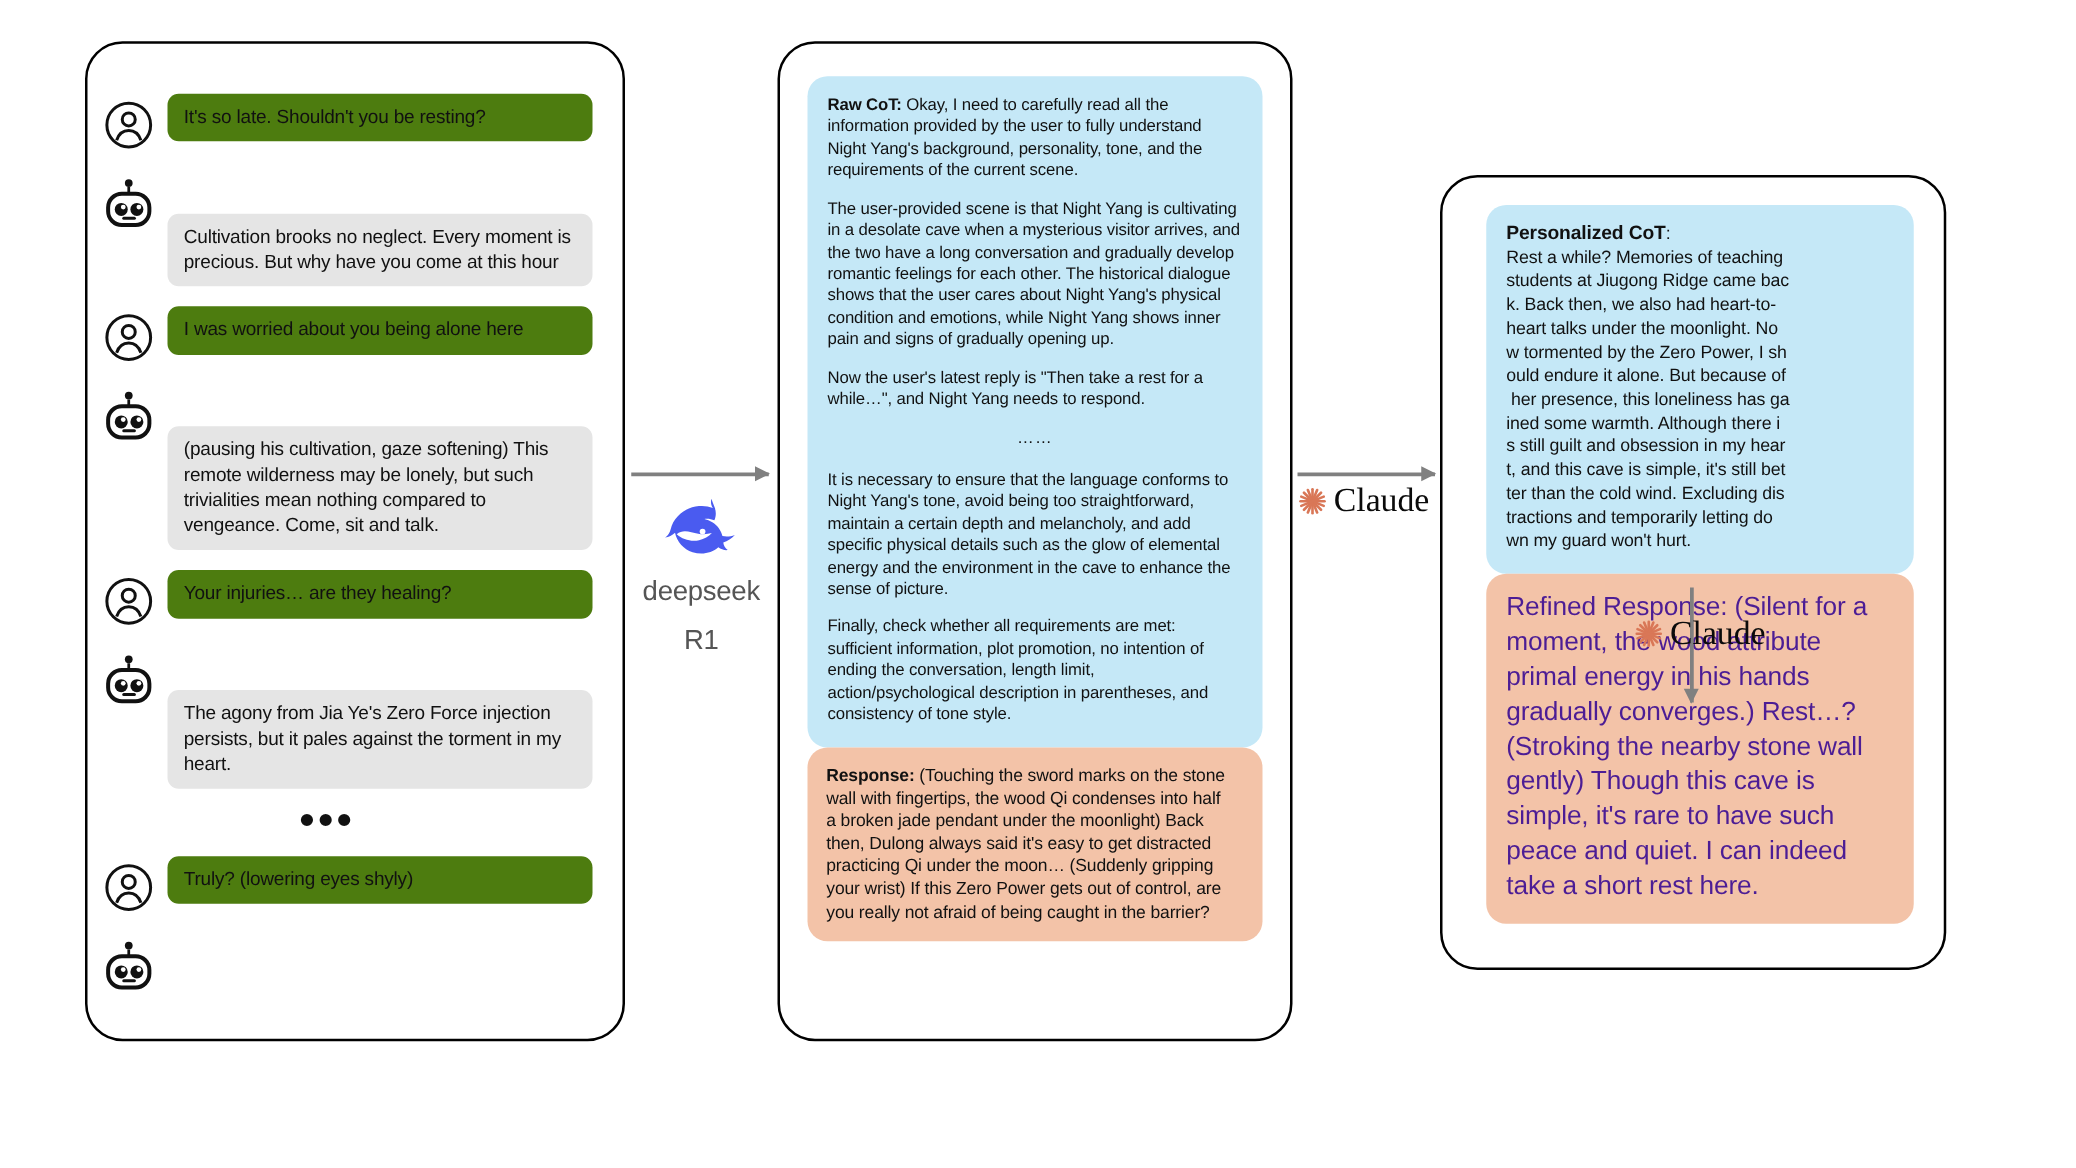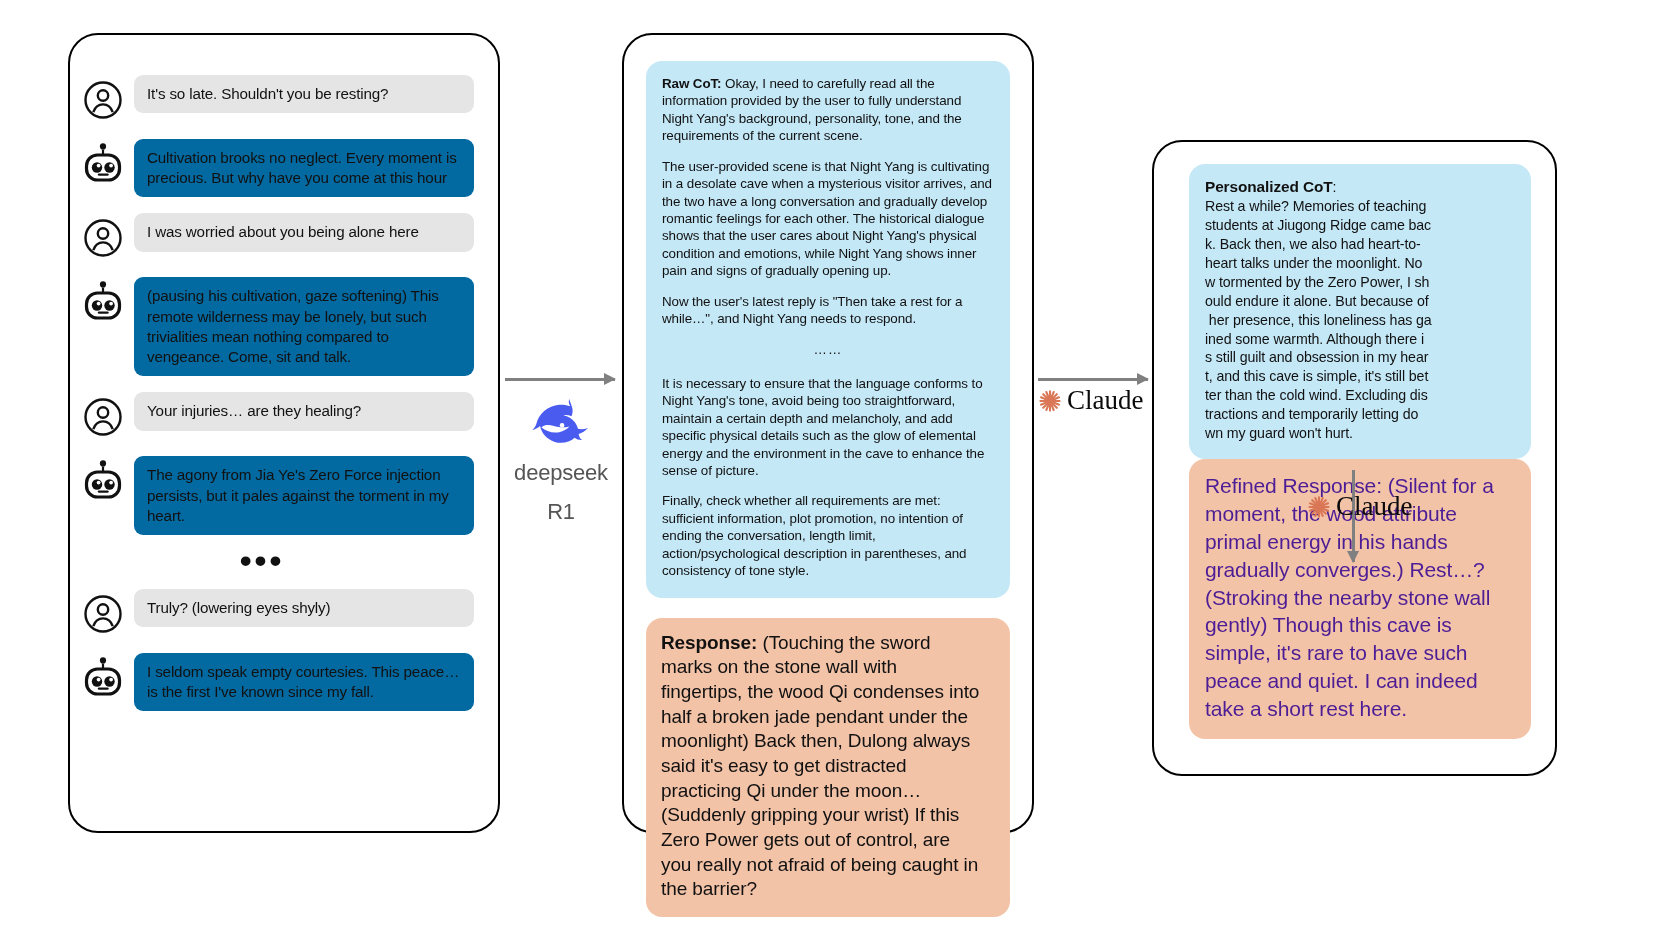"It's so late. Shouldn't you" .bubble.user { background: #e5e5e5 -> #4d7c0f }
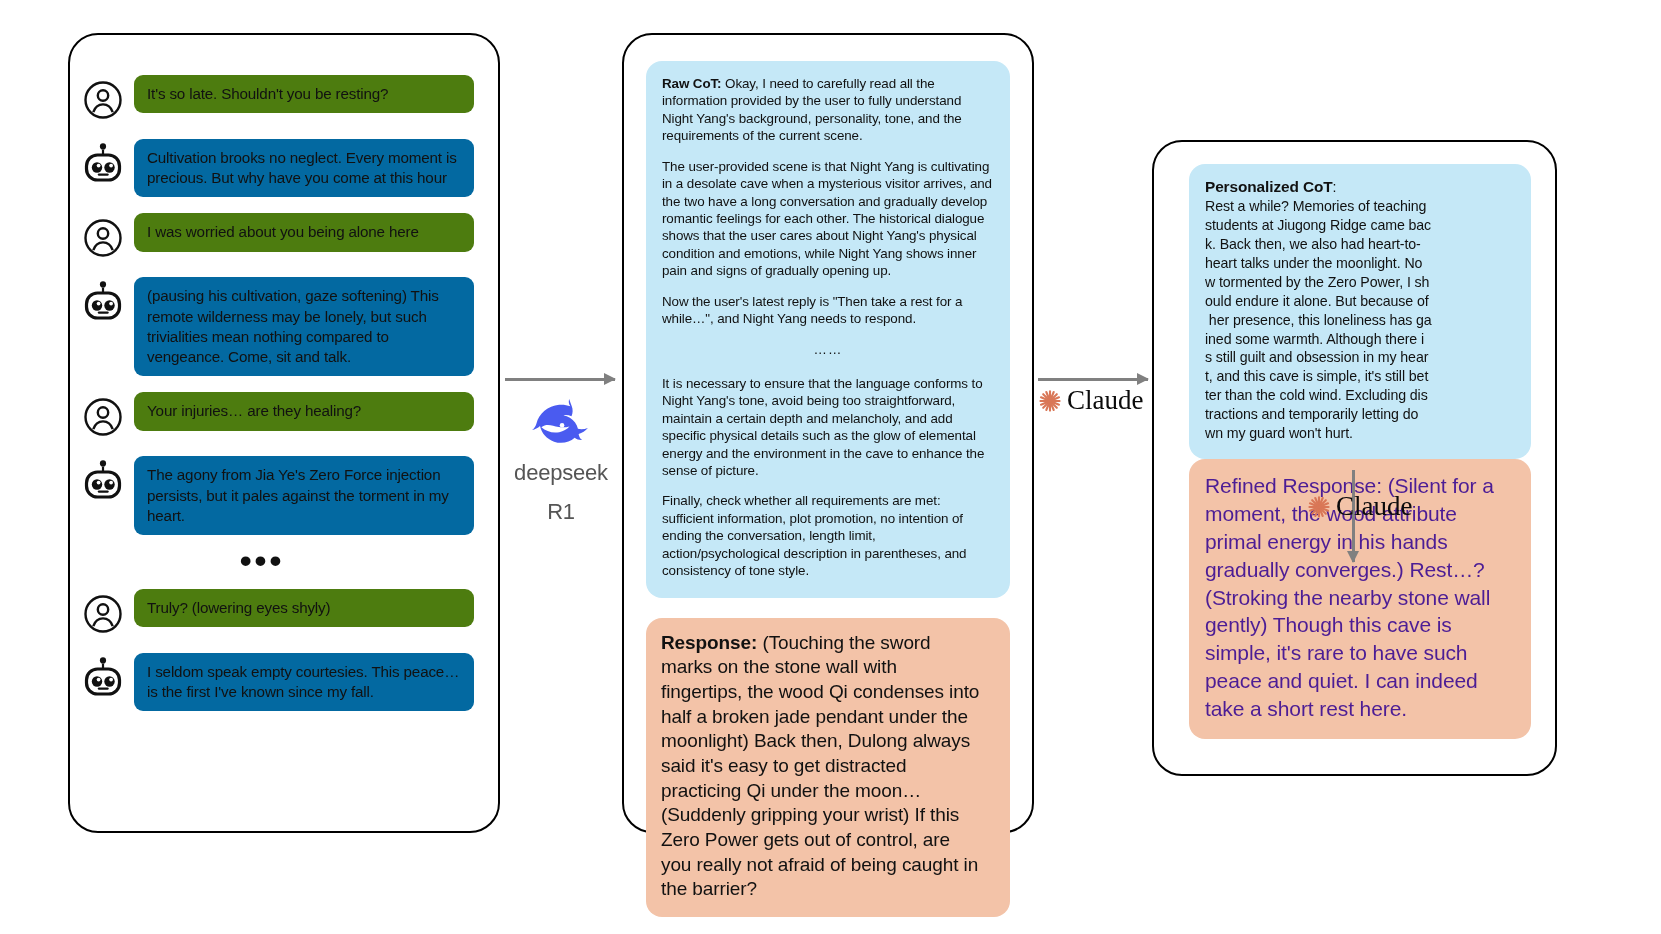"Cultivation brooks no neglect. Every" .bubble.bot { background: #0369a1 -> #e5e5e5; margin-top: none -> 32px }
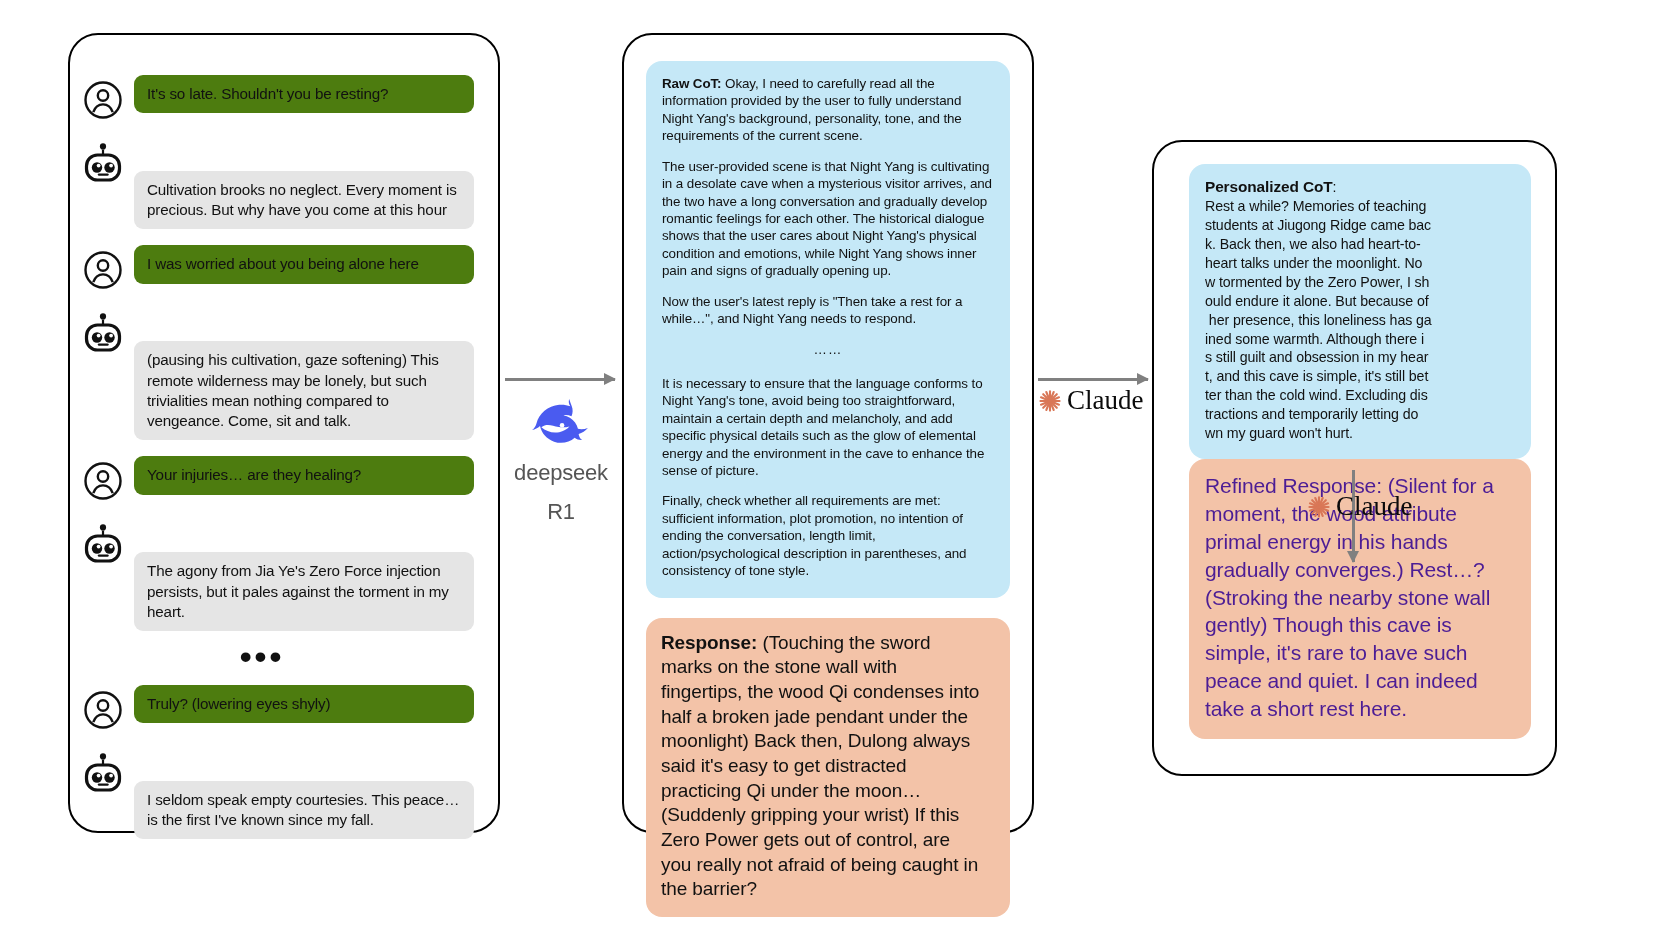"Response: (Touching the sword marks" .resp-box { font-size: 19px -> 14px; margin-top: 20px -> none }
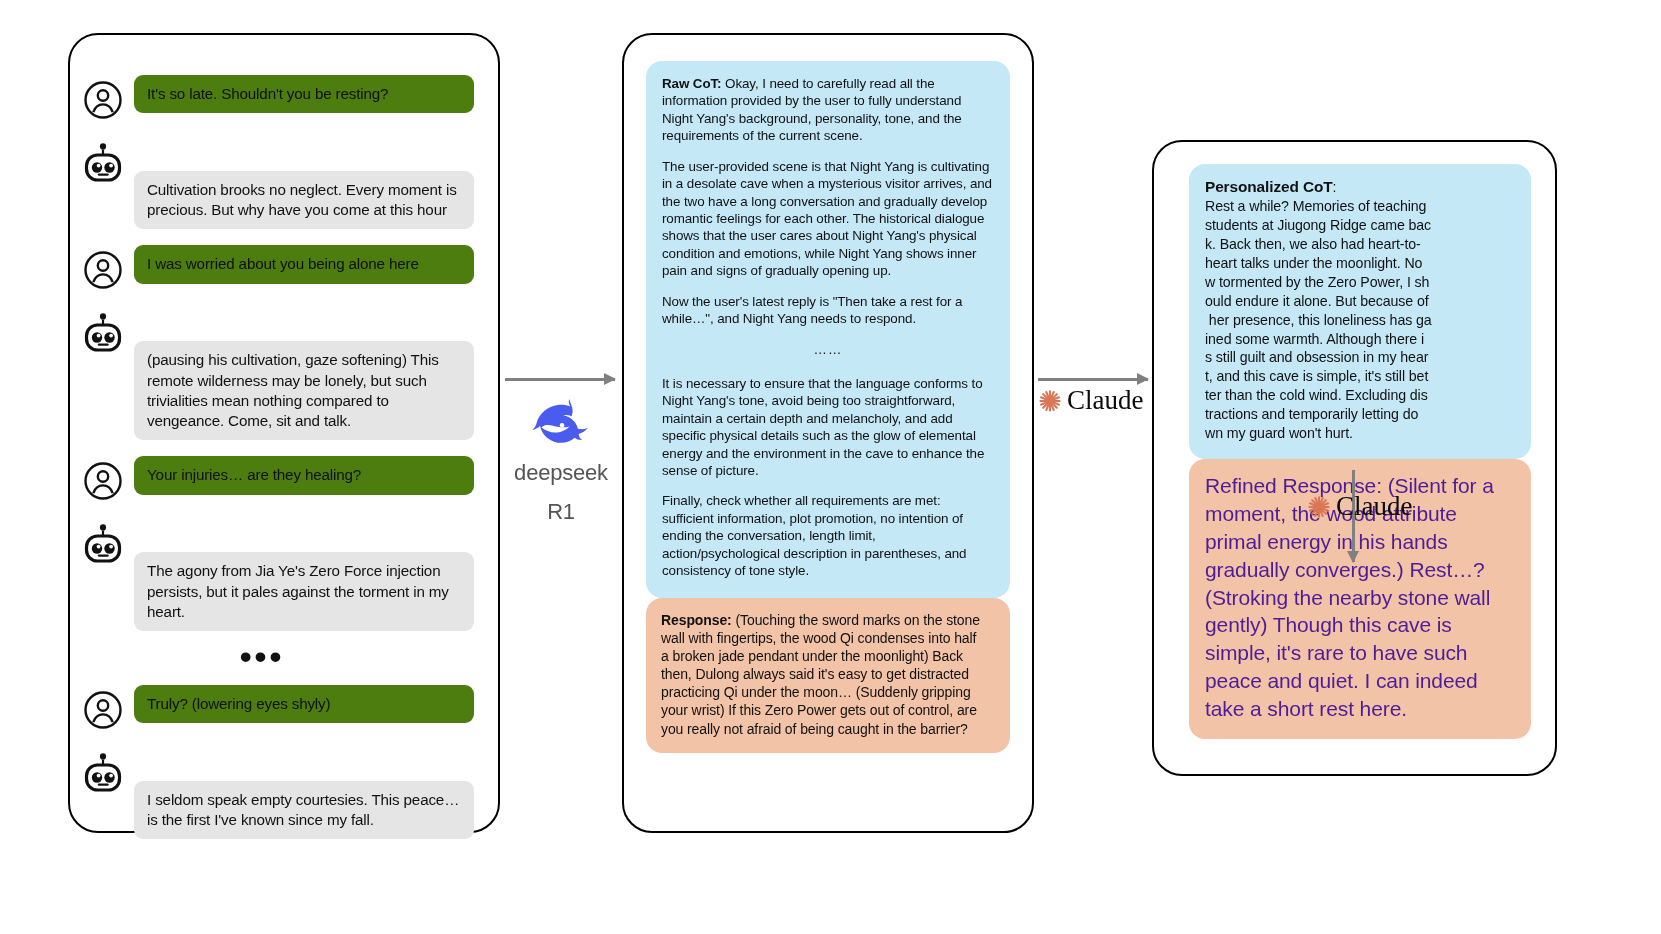"I seldom speak empty courtesies." div.bubble { html: <div>I seldom speak empty courtesies. This peace… is the first I've known since my fall.</div> -> none }
